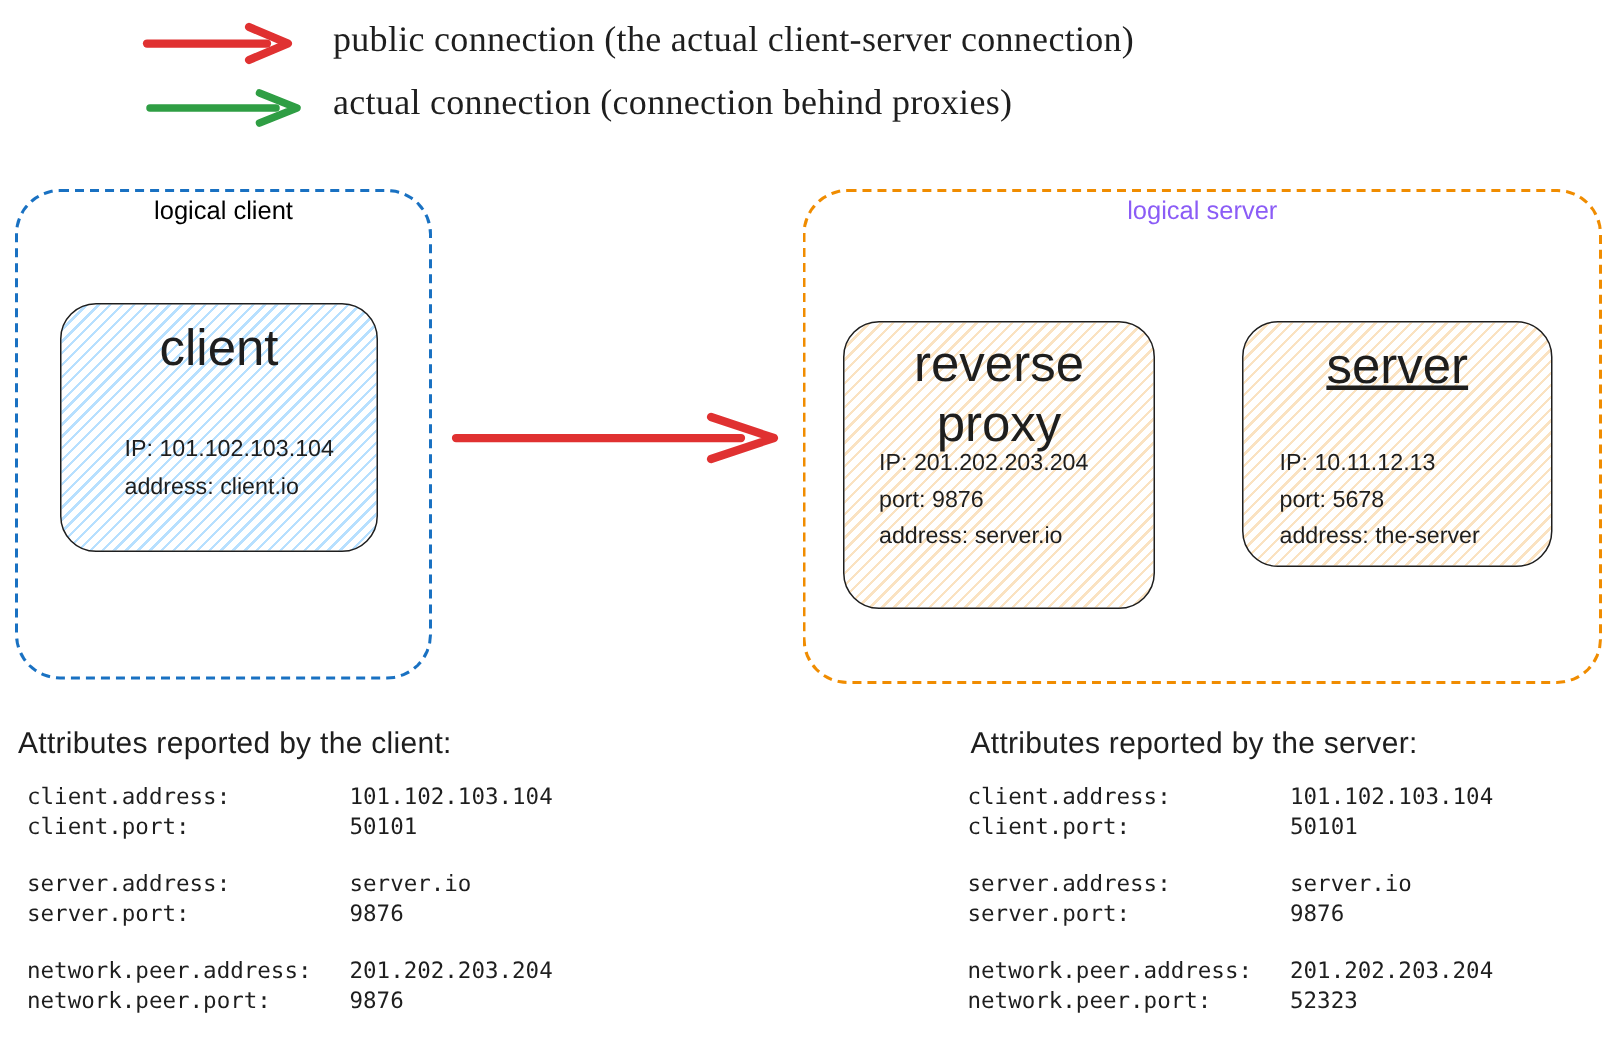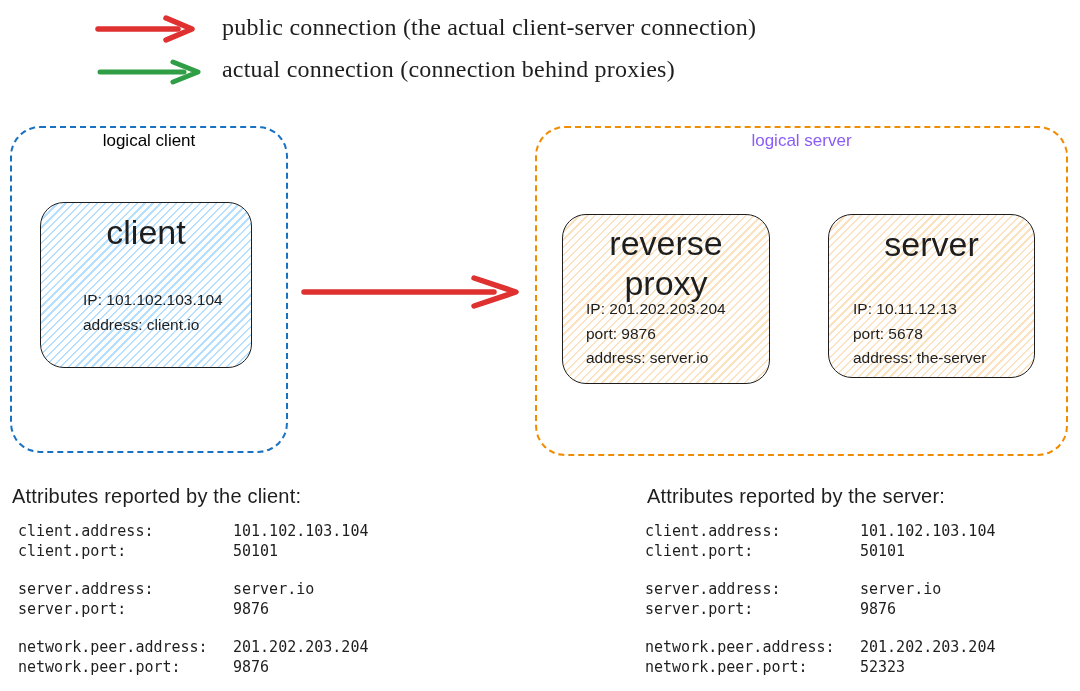"reverse" #reverse-proxy-node { height: 170px -> 192px }
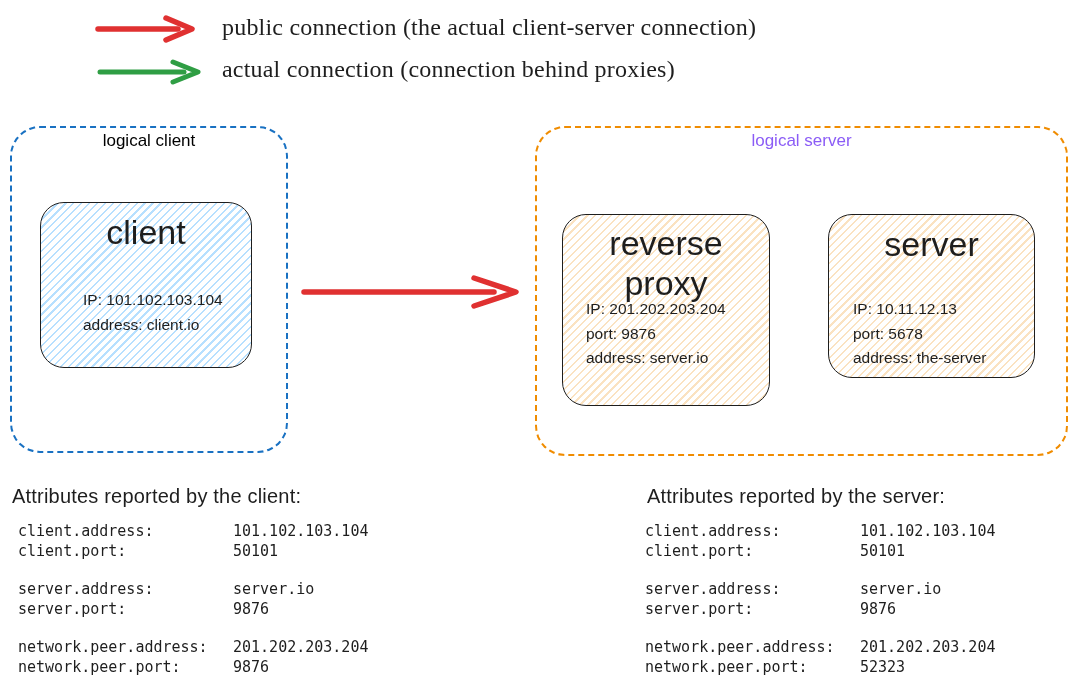"server" #server-node { text-decoration: none -> underline }
